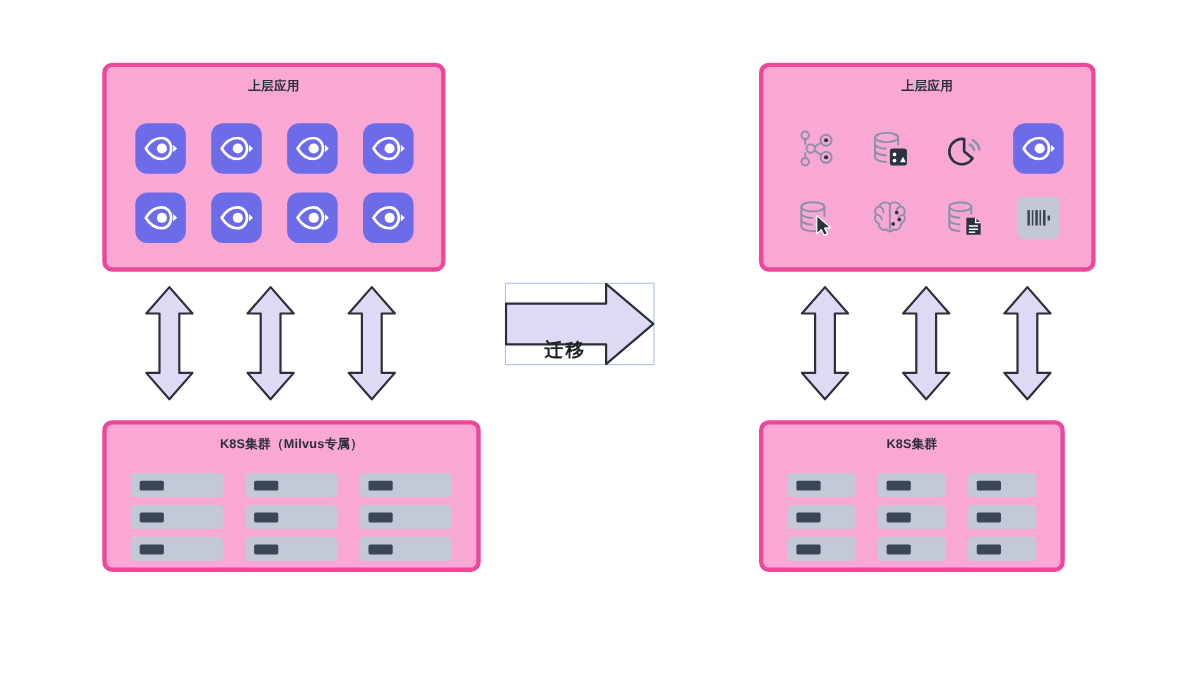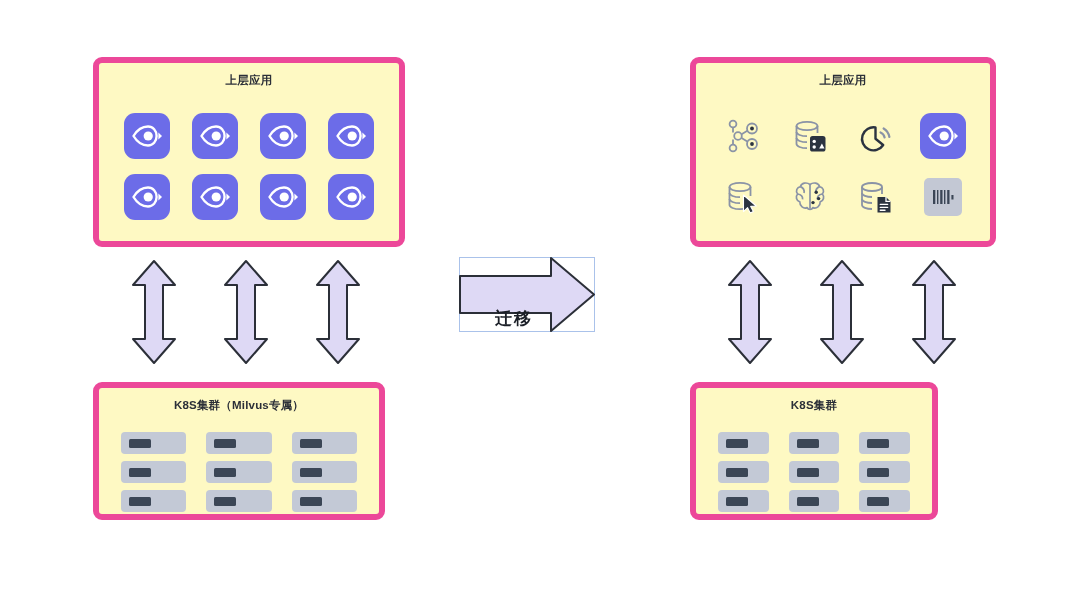"上层应用" .panel { background: #fef9c3 -> #f9a8d4; border: 6px solid #ec4899 -> 4px solid #ec4899 }
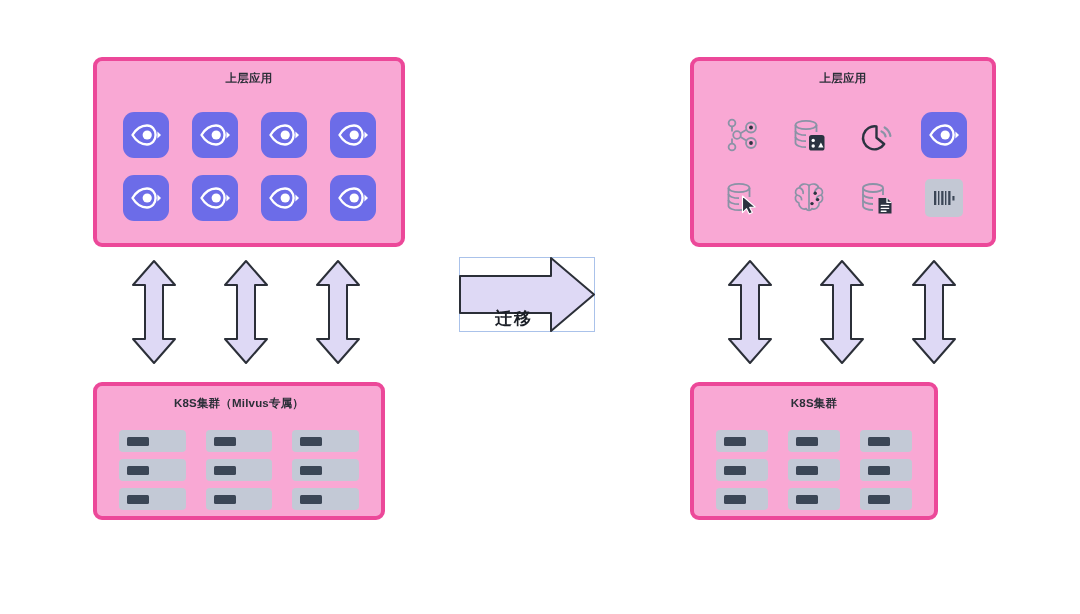"K8S集群（Milvus专属）" div.panel { width: 292px -> 344px }
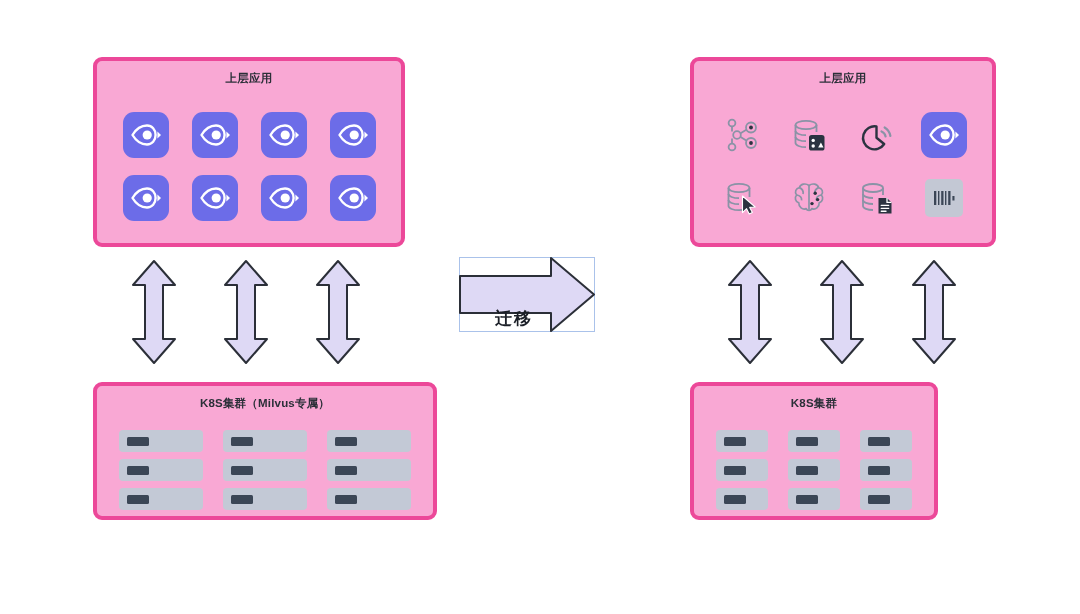"K8S集群" div.panel { width: 248px -> 278px }
